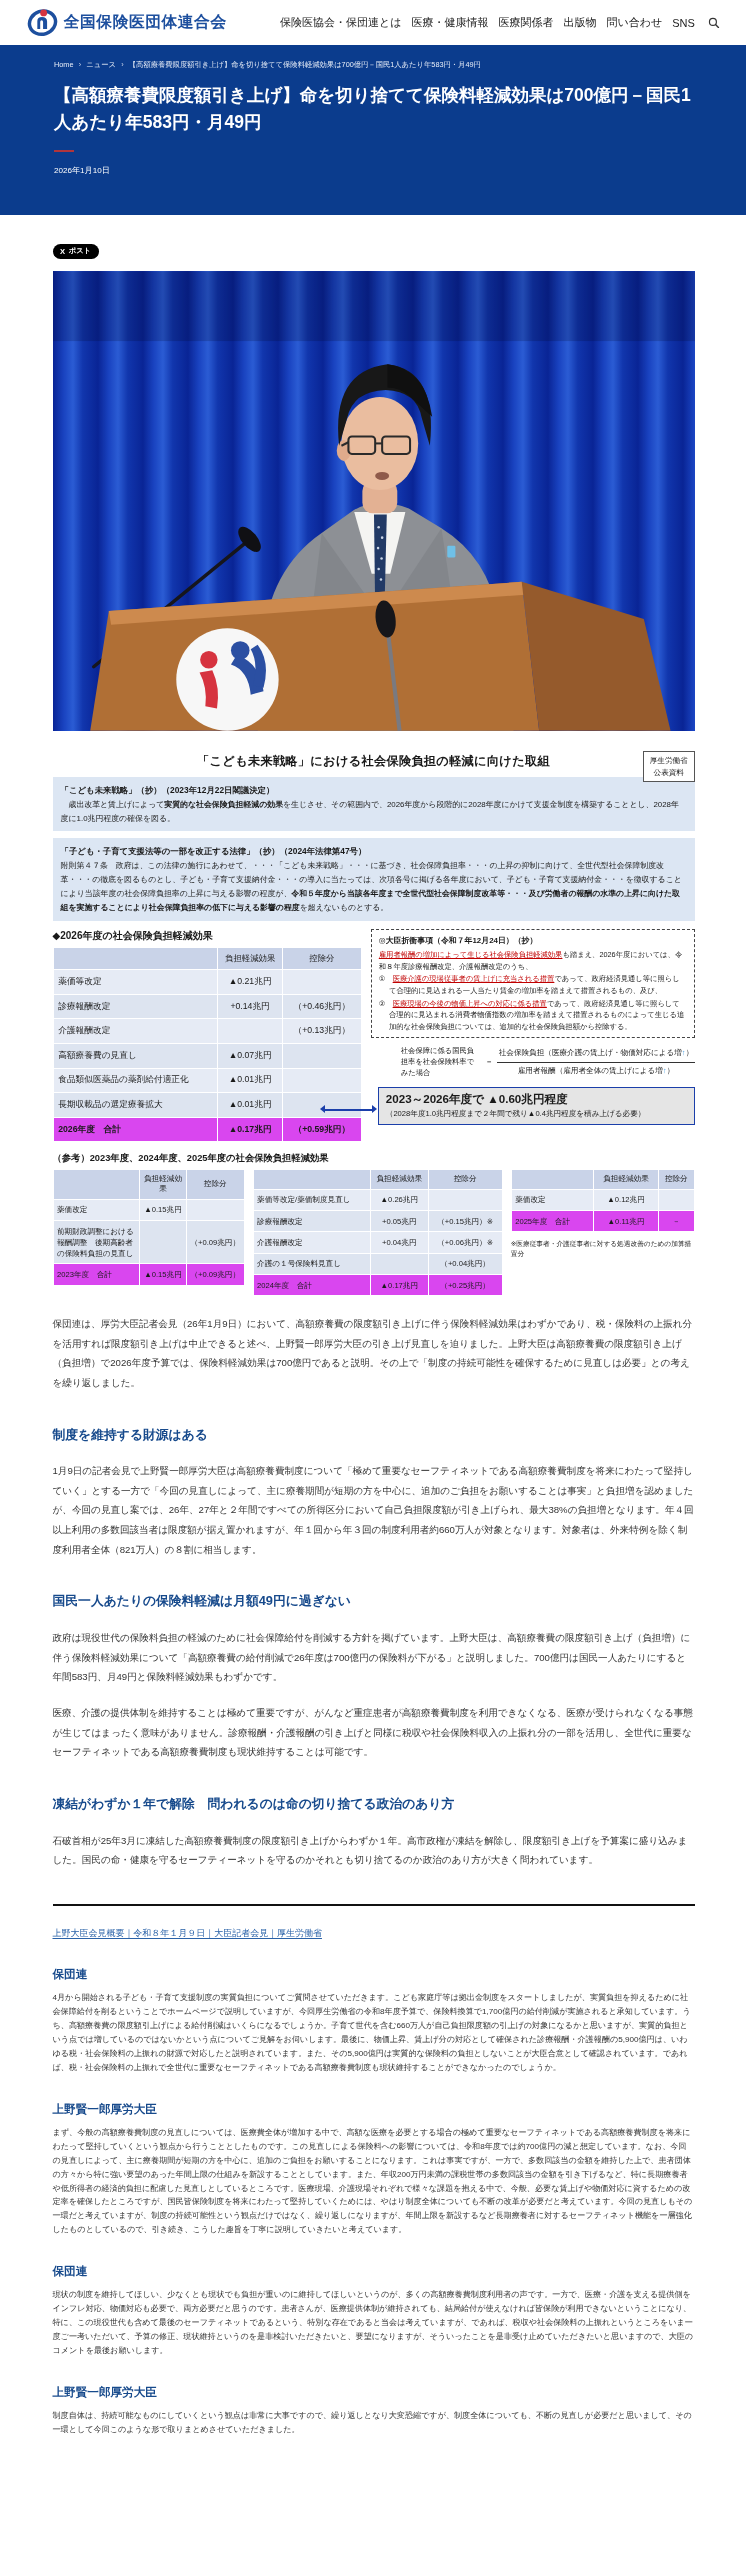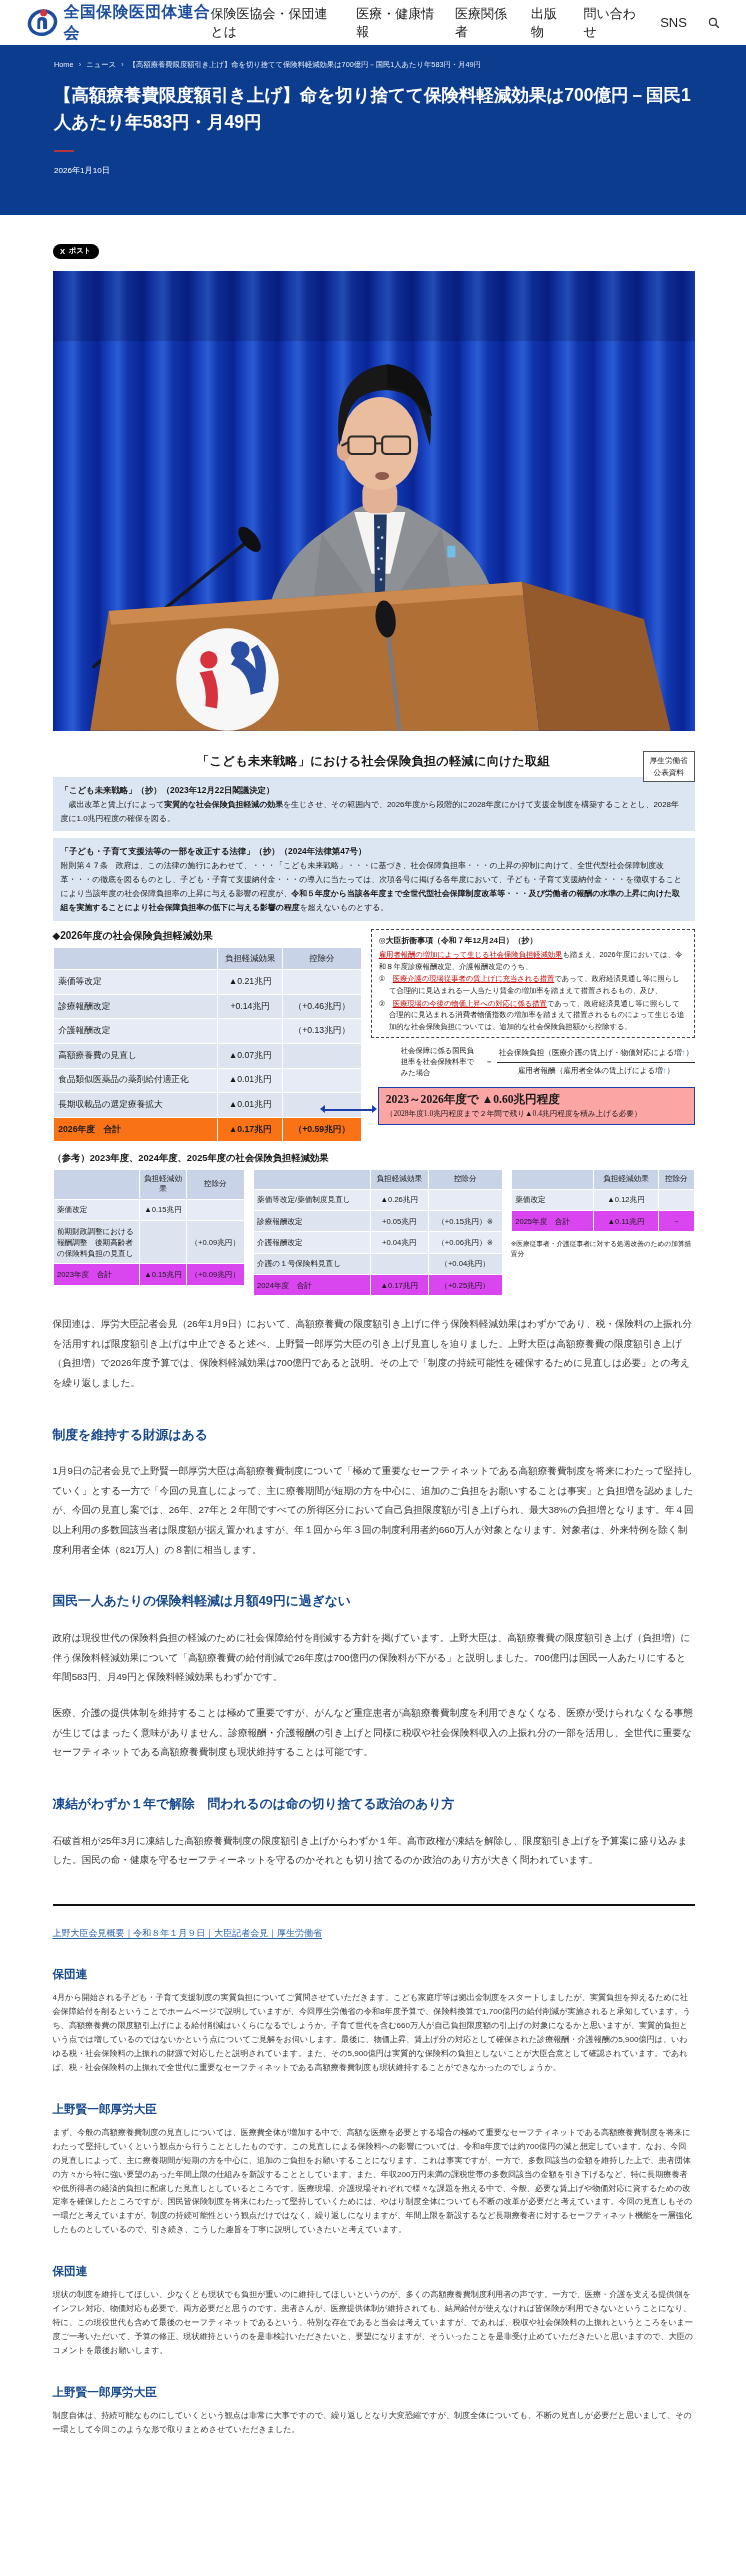"保険医協会・保団連とは" .main-nav { font-size: 13px -> 11px; gap: 18px -> 10px }
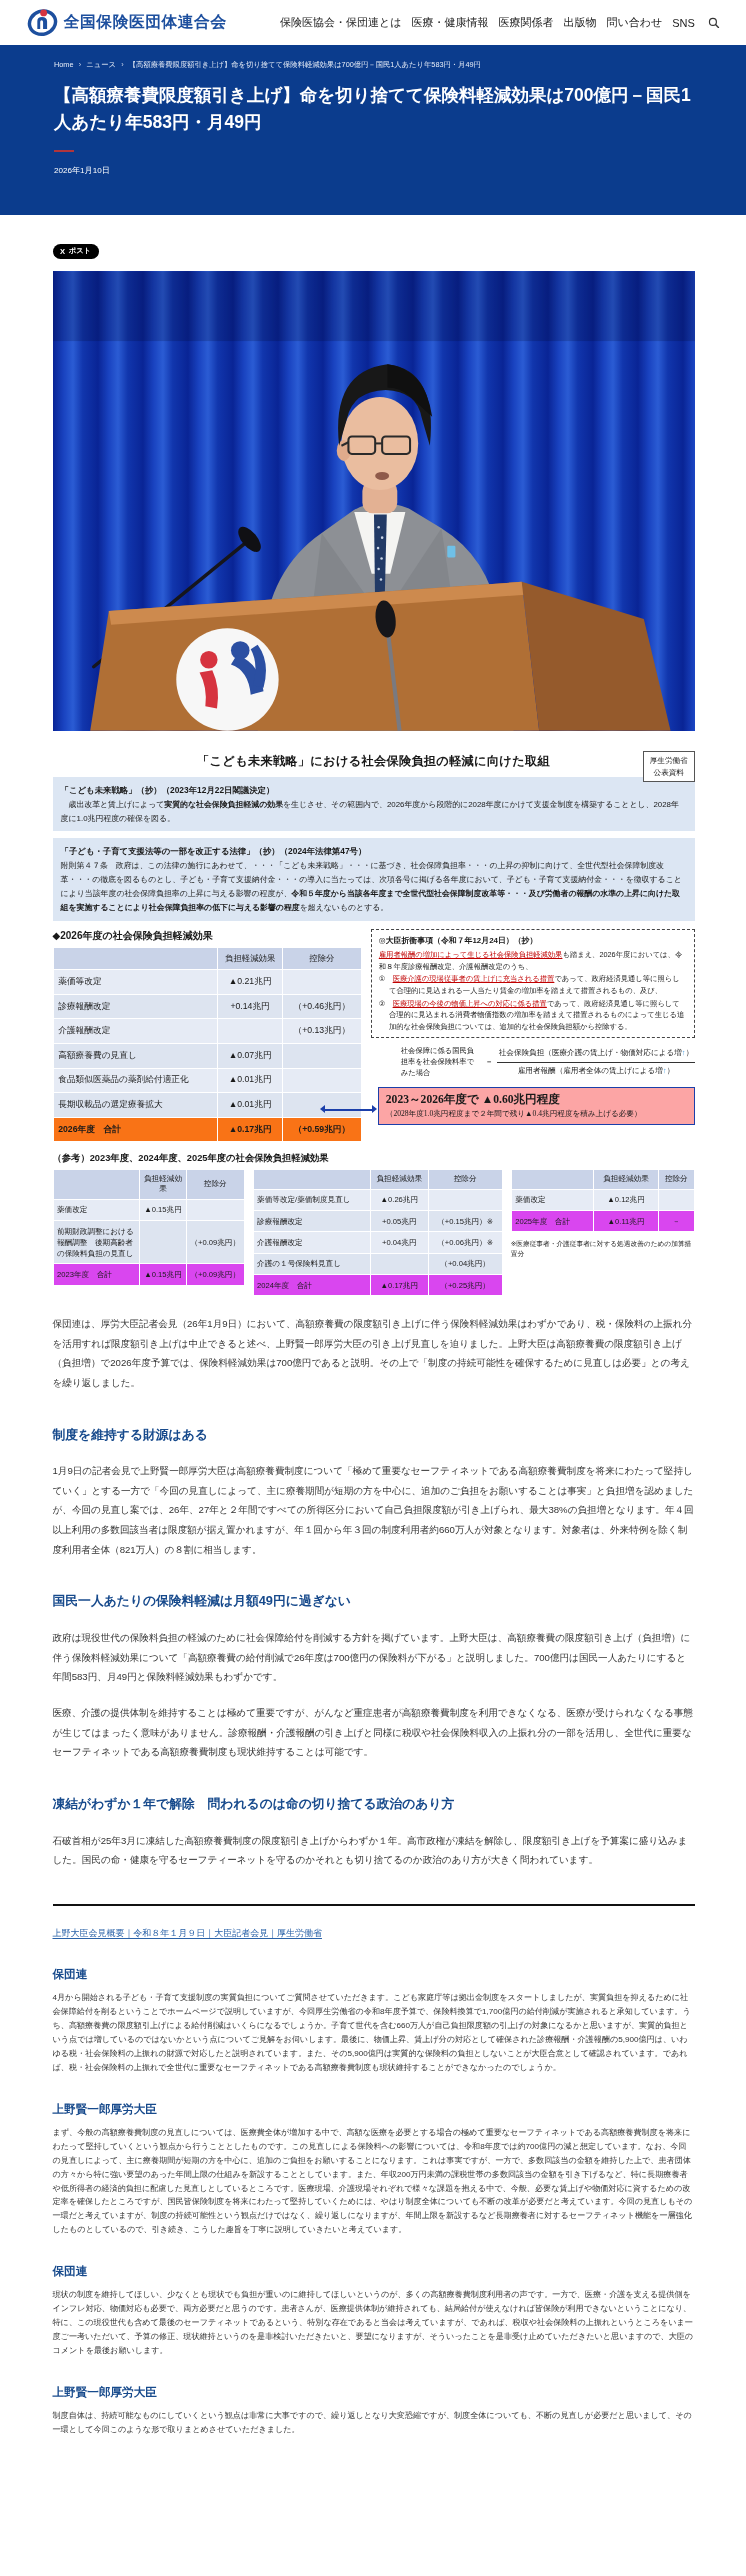"2023～2026年度で ▲0.60兆円程度" .ig-highlight { background: #fca5a5 -> #e5e5e5; font-family: Liberation Serif, serif -> none }
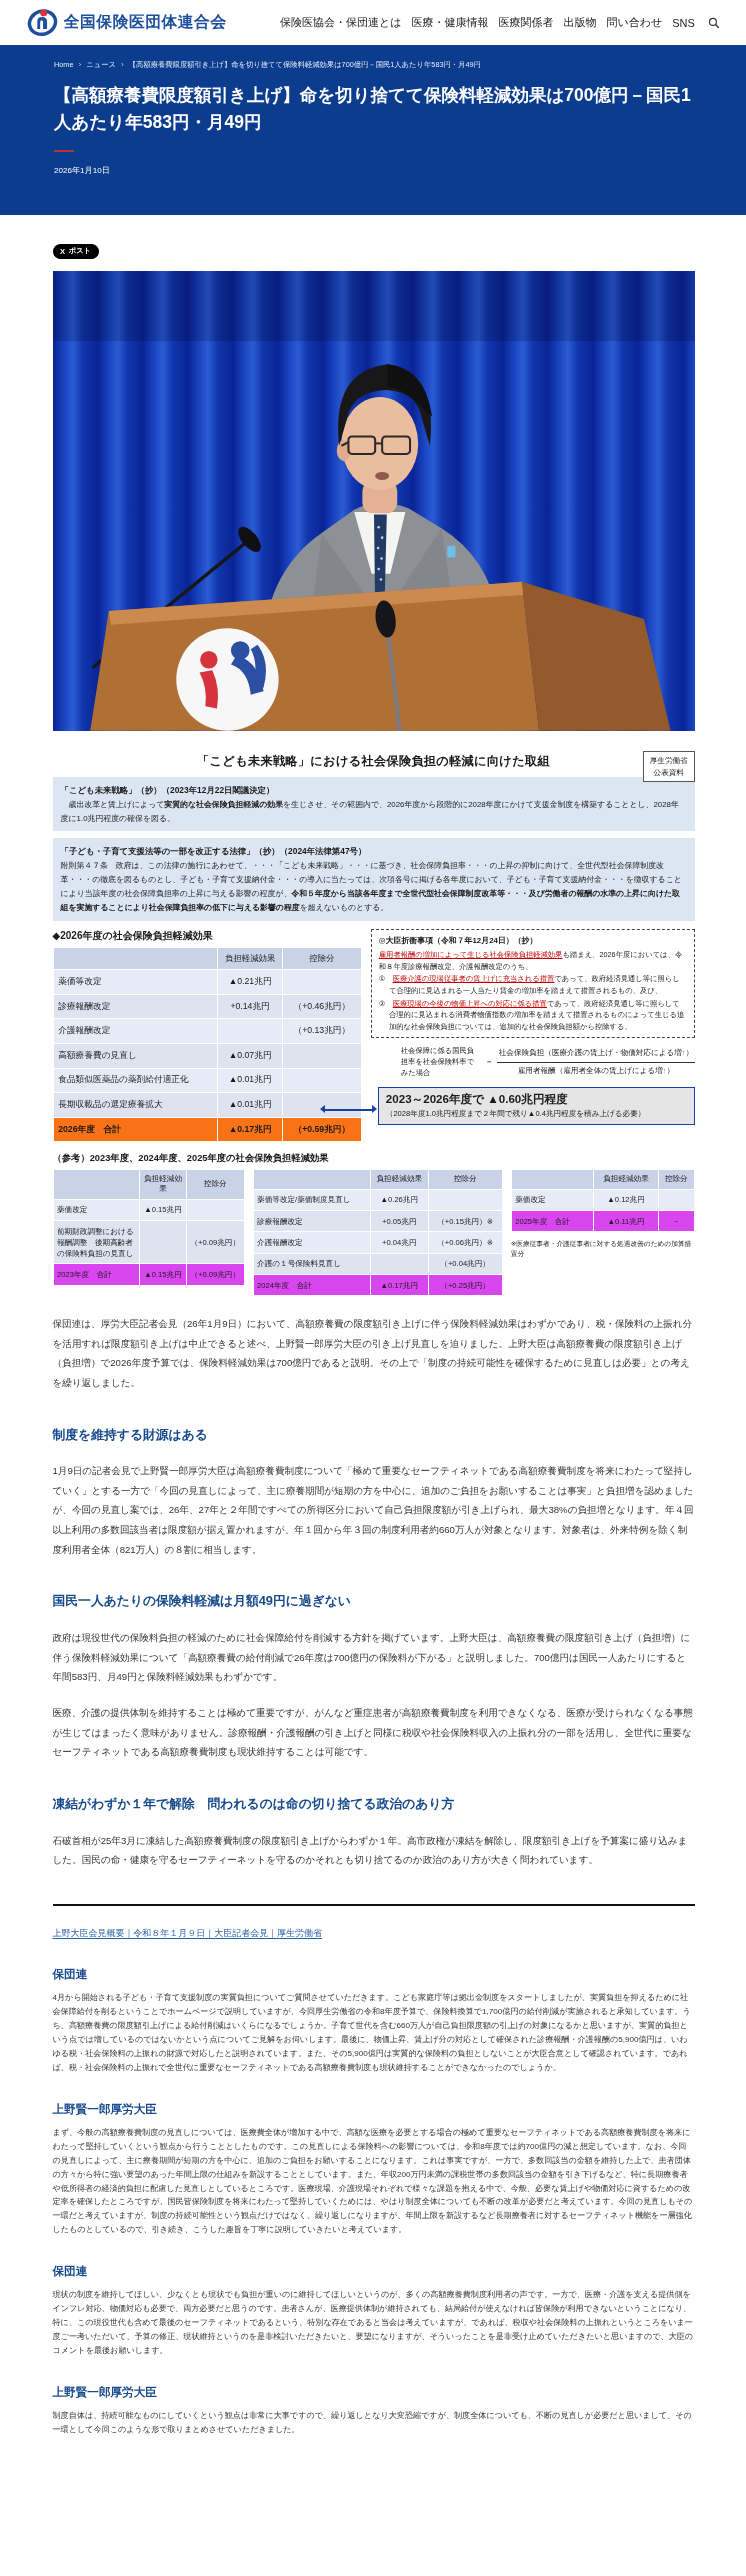"2026年度 合計" .ig-table tr.total td { background: #f97316 -> #d946ef }
